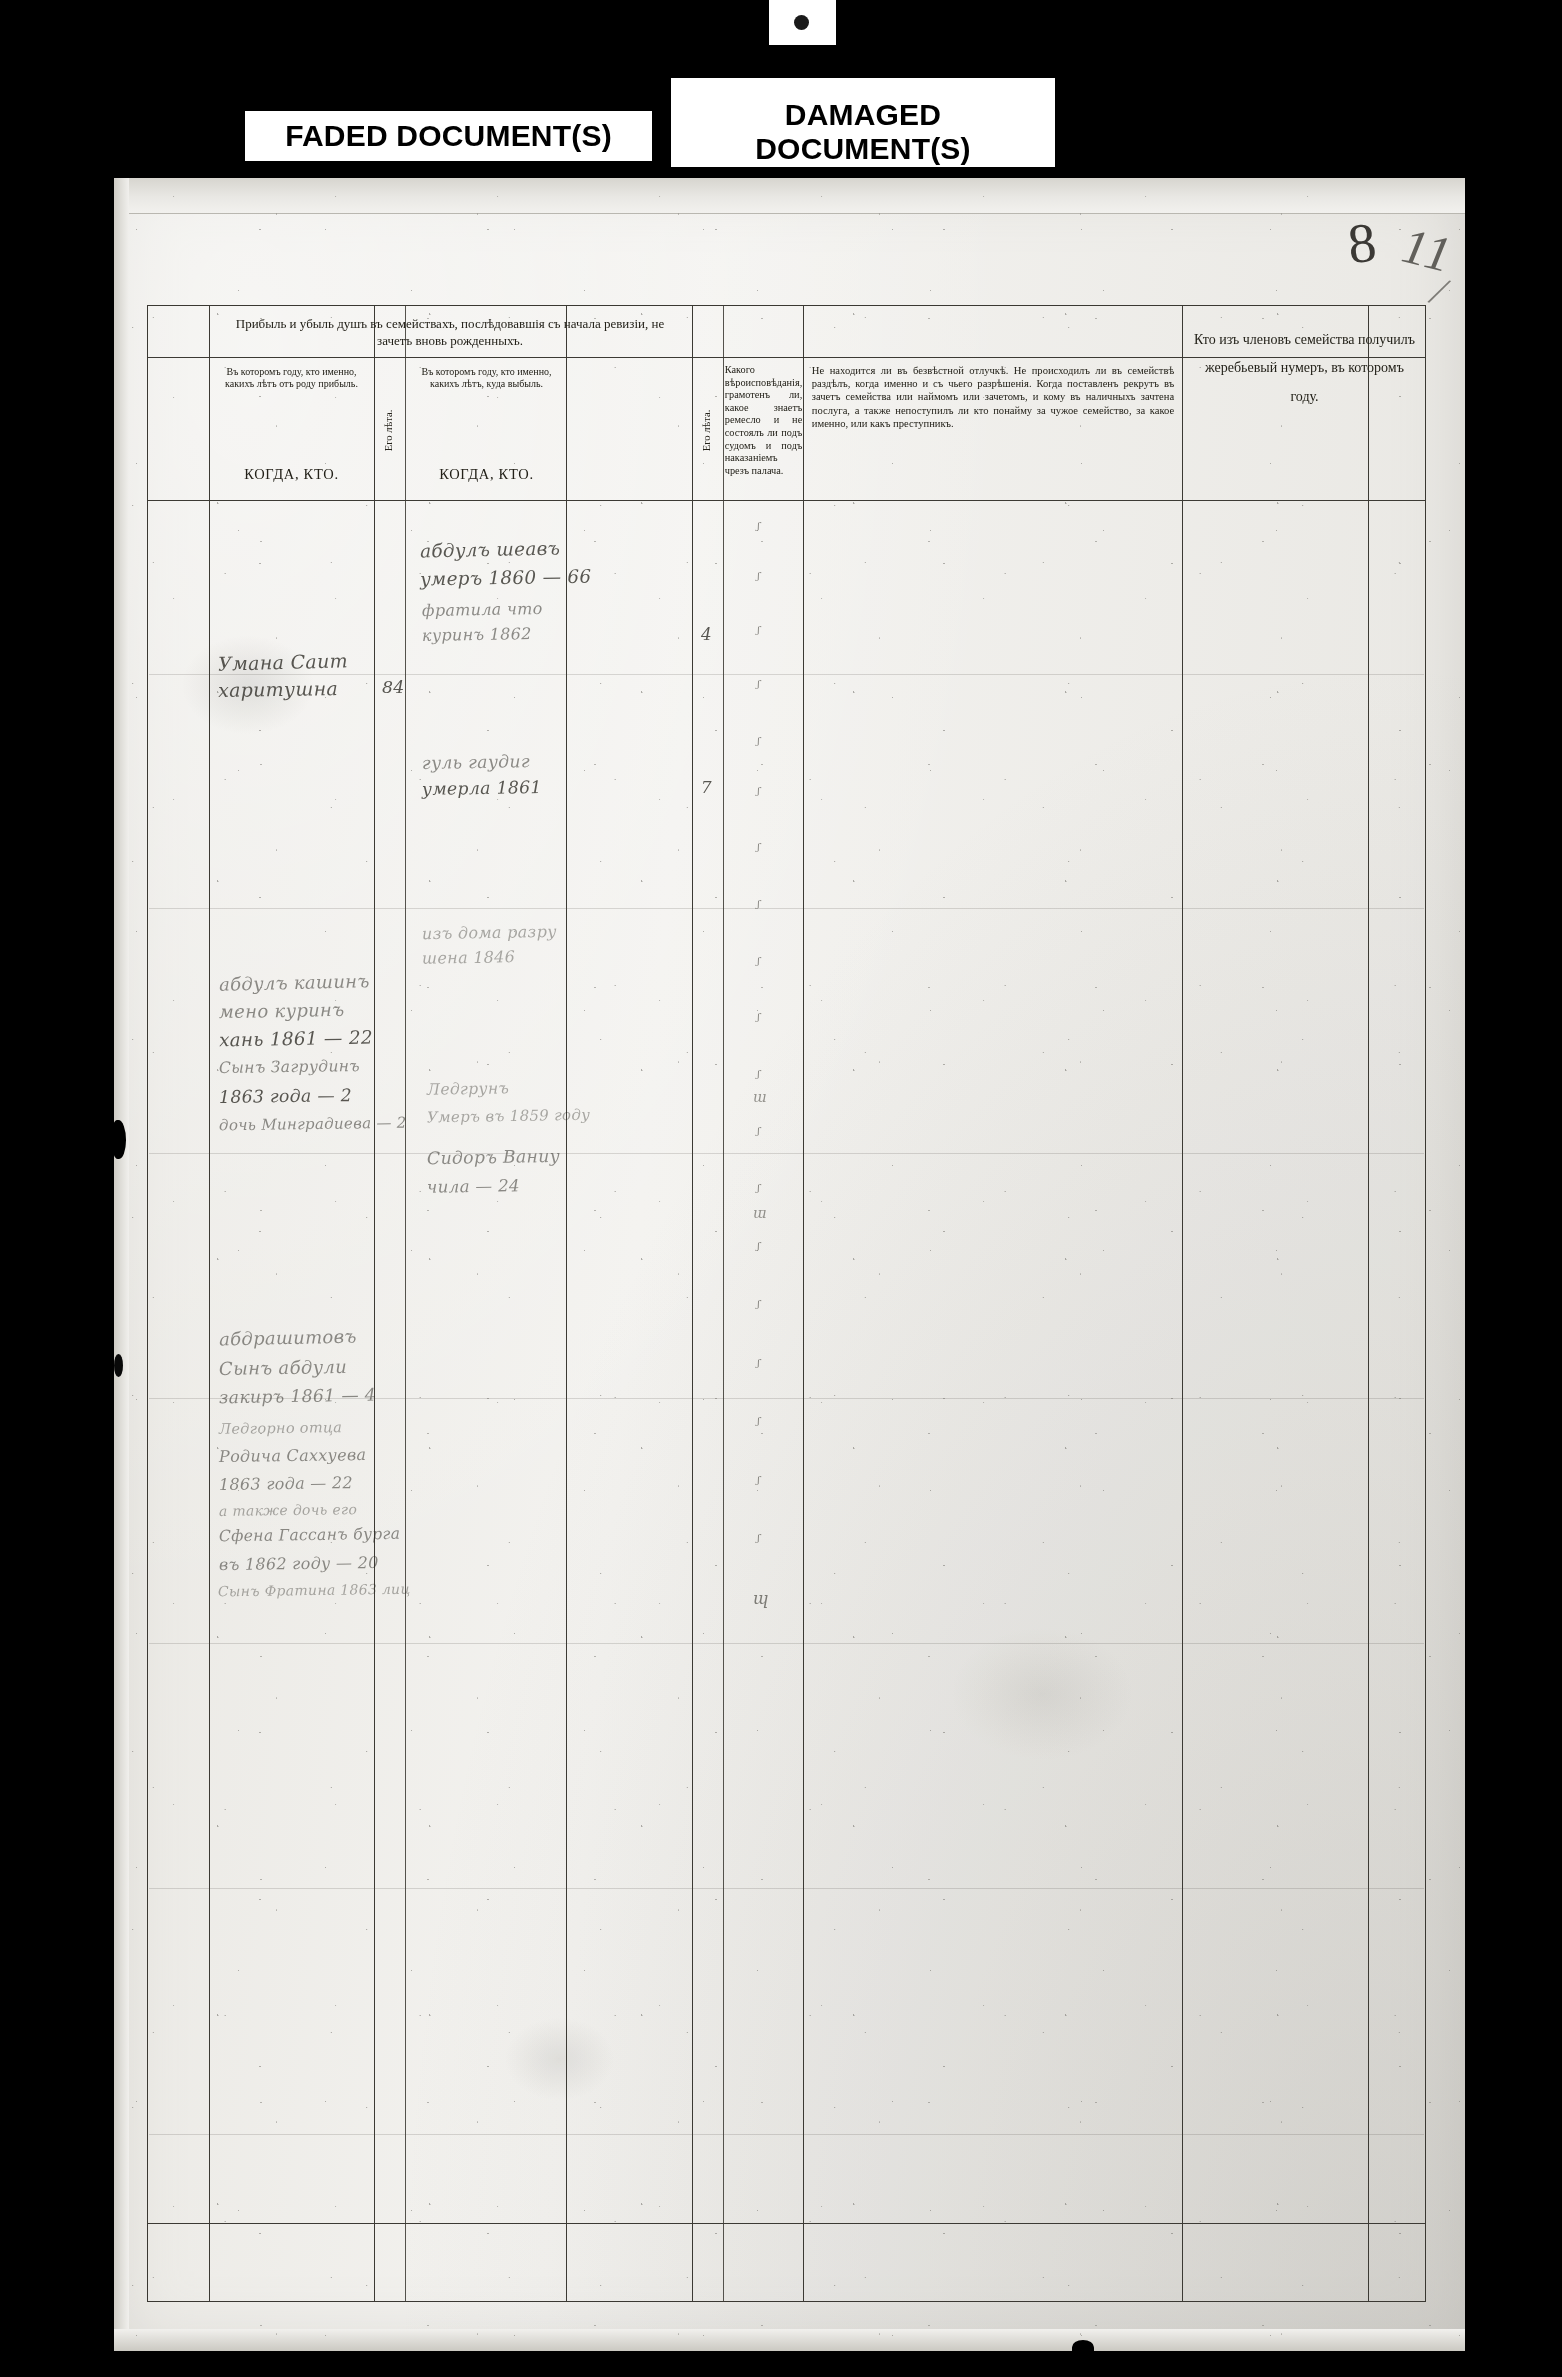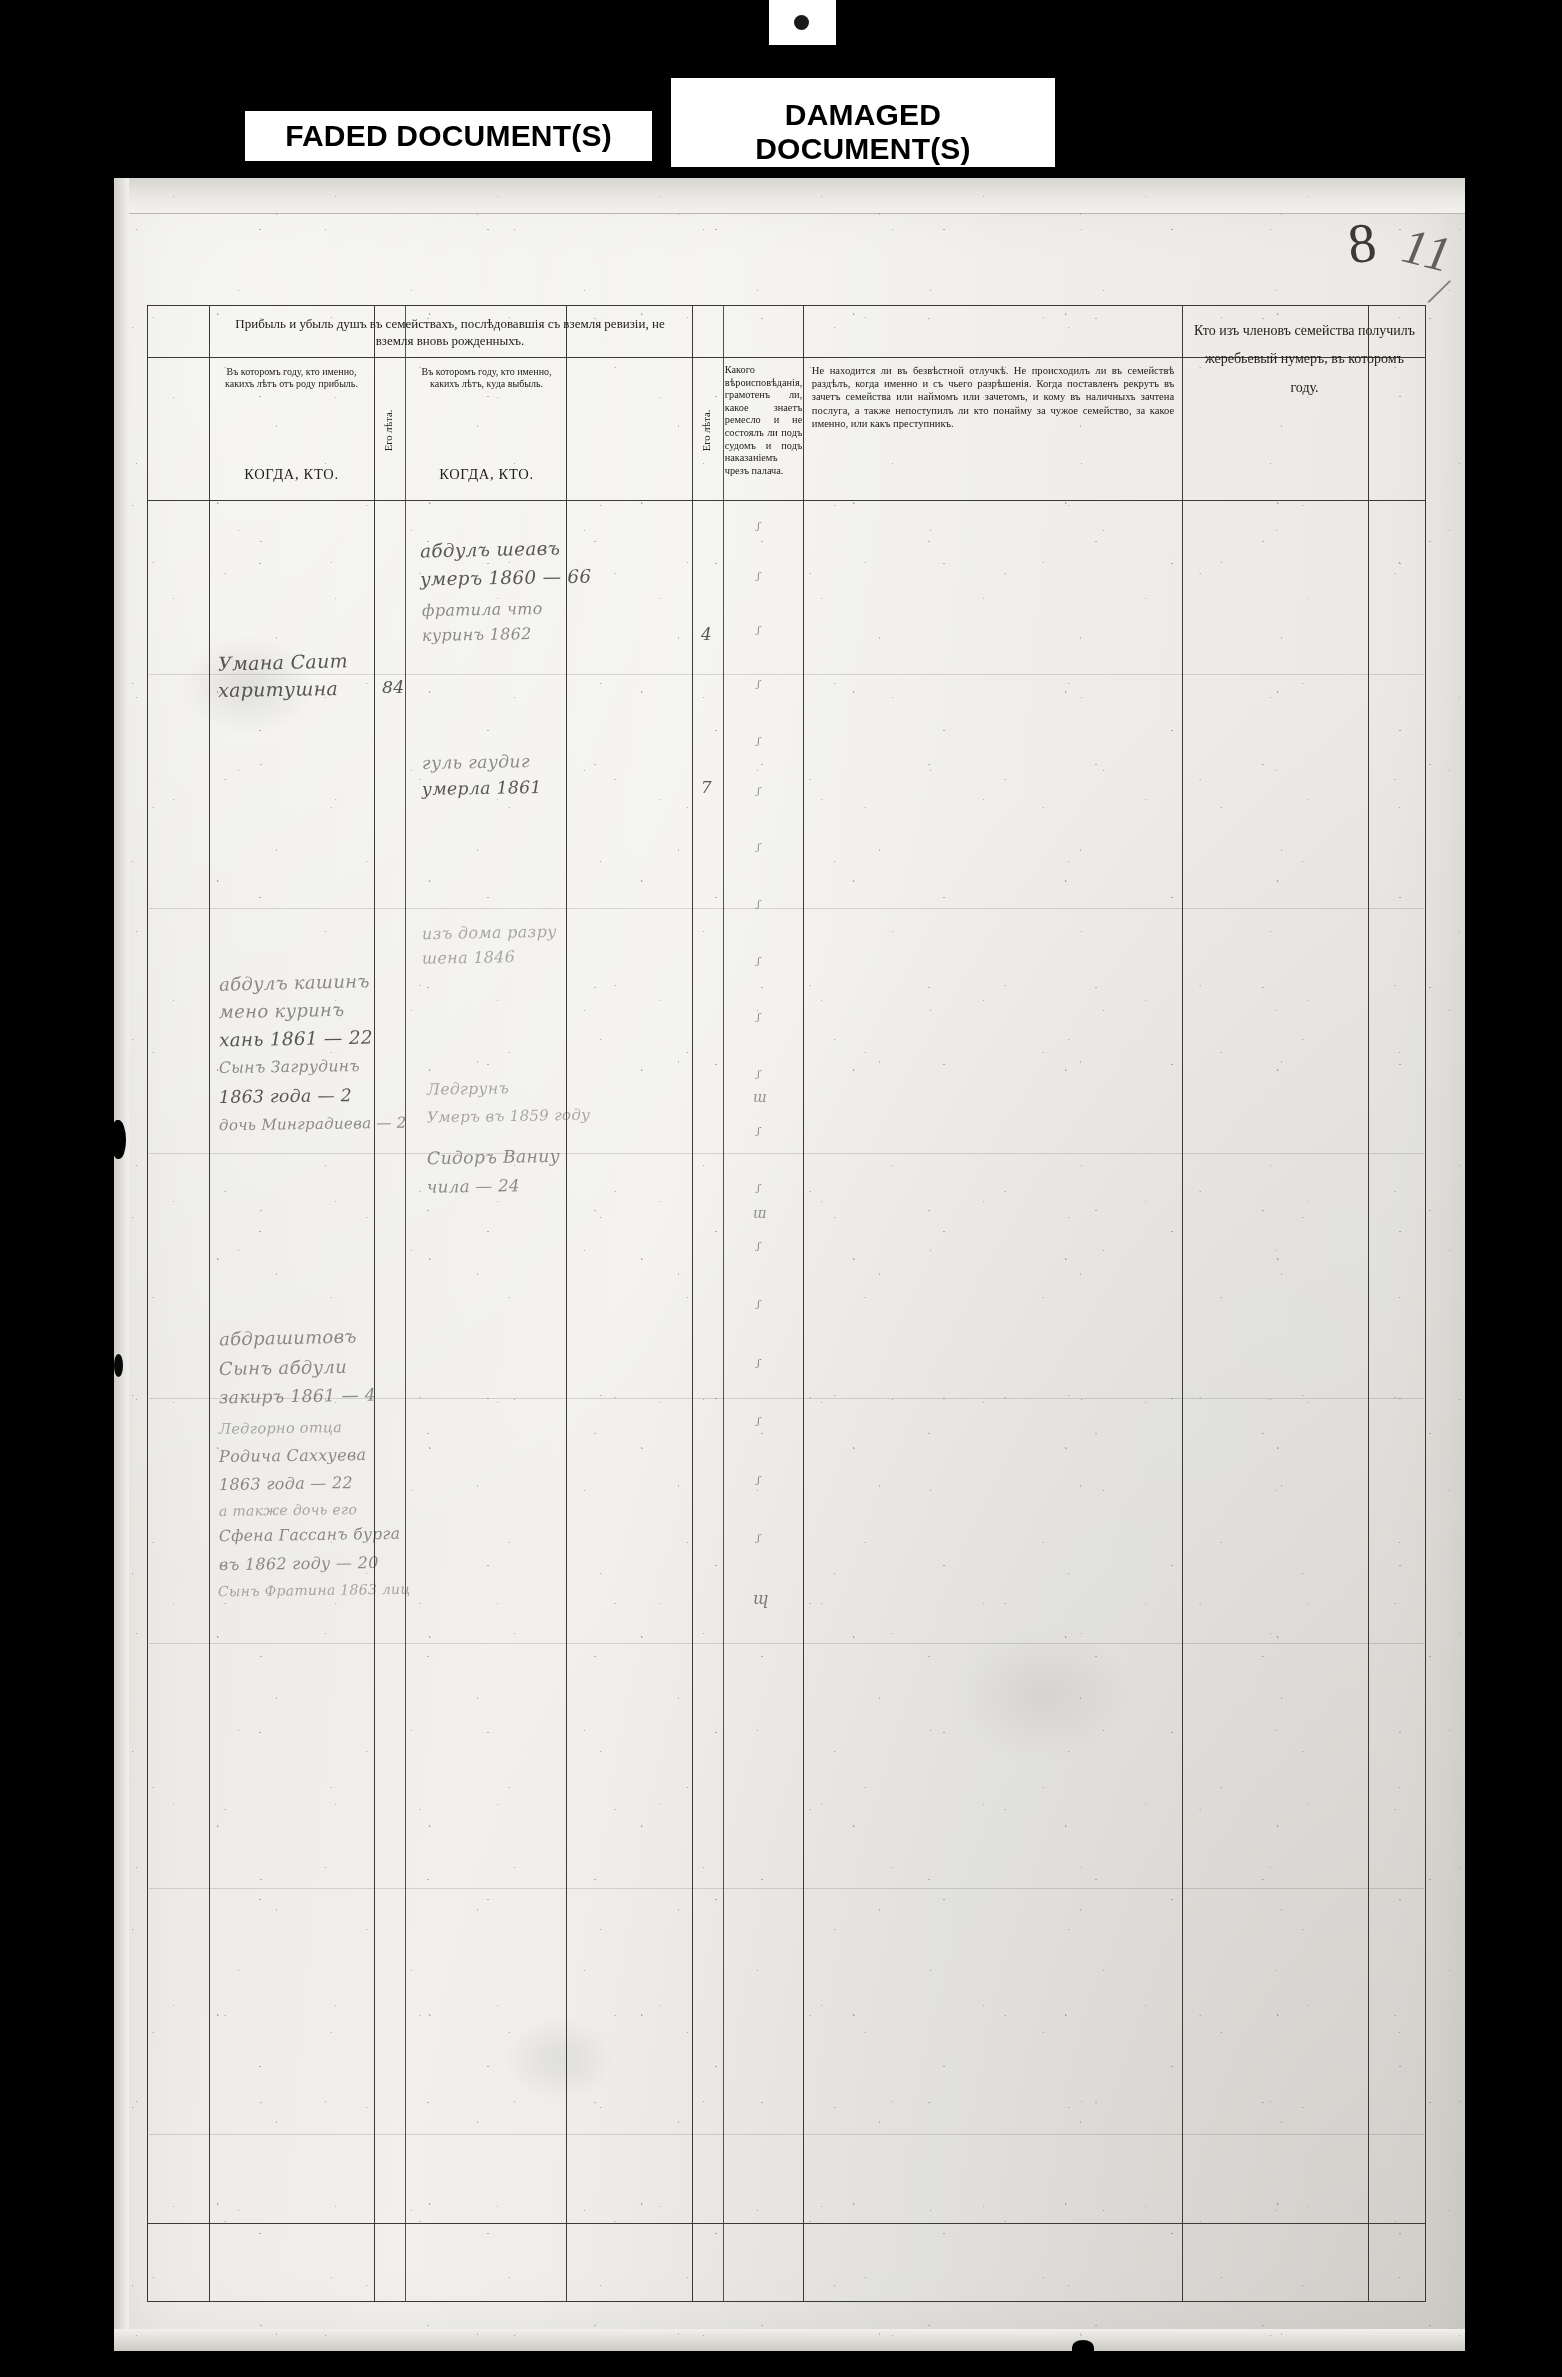"Прибыль и убыль душъ въ" div.hdr { text: вземля ревизіи, не вземля -> начала ревизіи, не зачетъ }
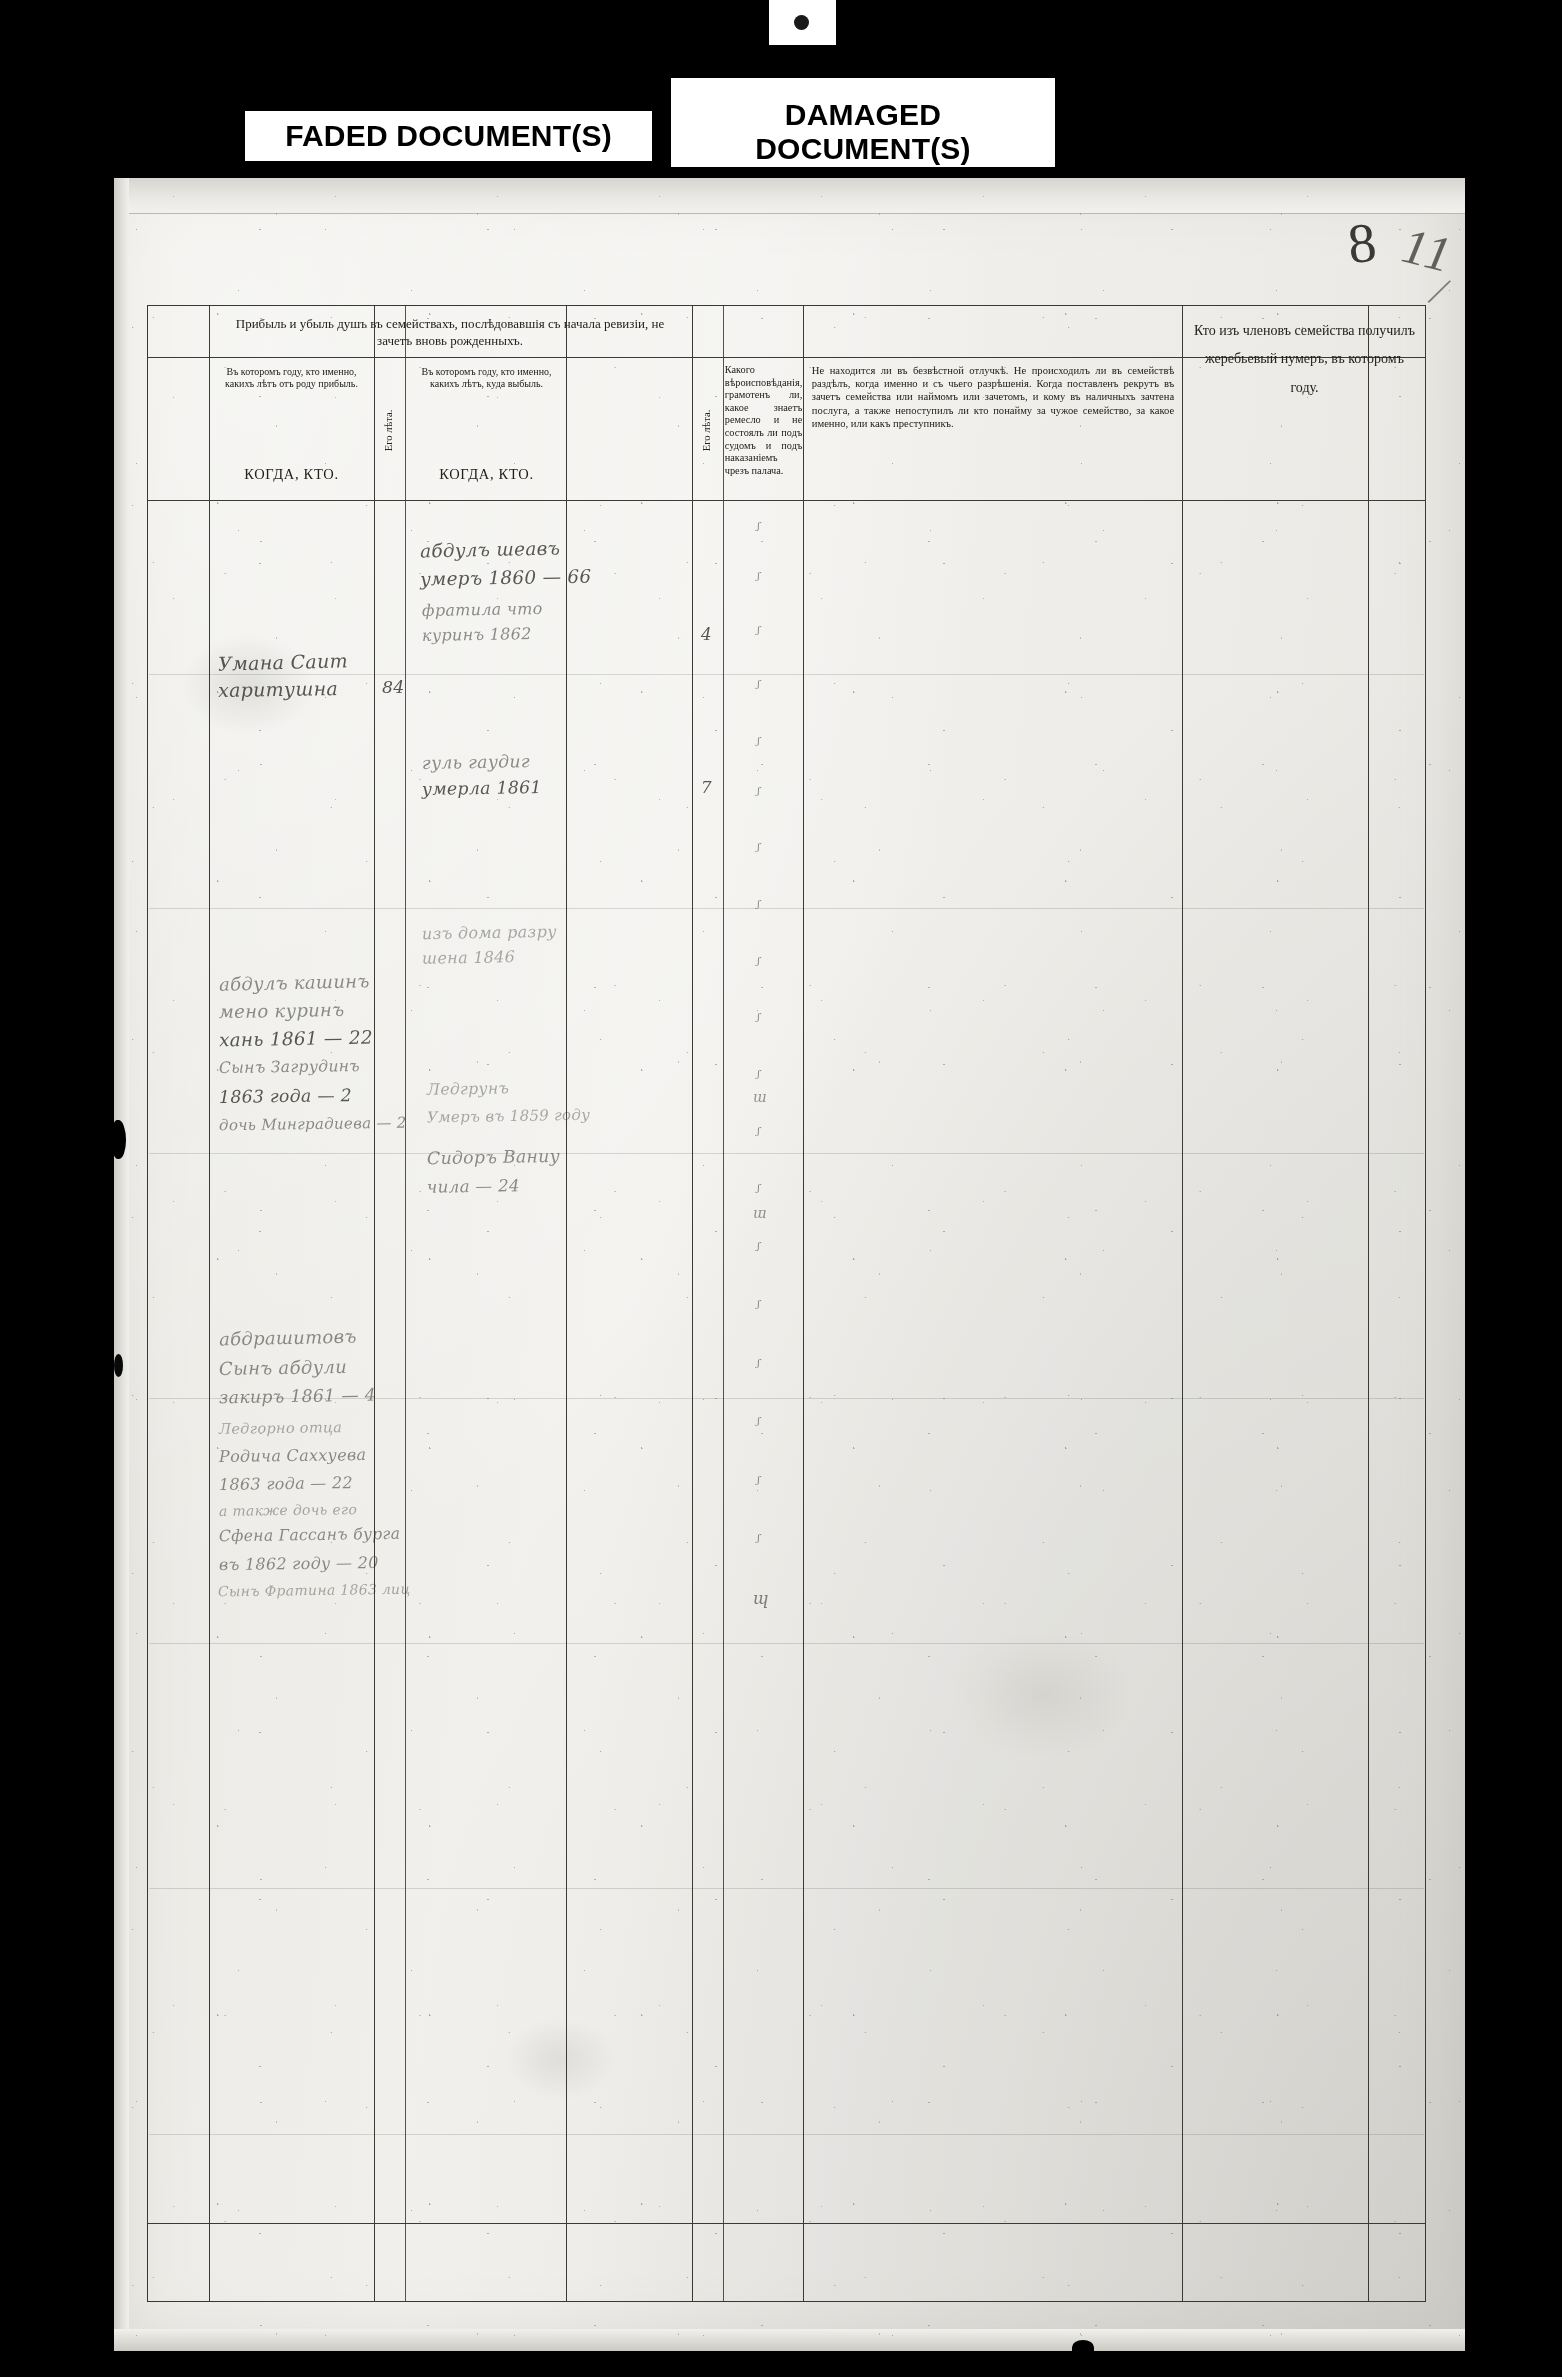"Кто изъ членовъ семейства получилъ" div.hdr { top: 3px -> 12px }
